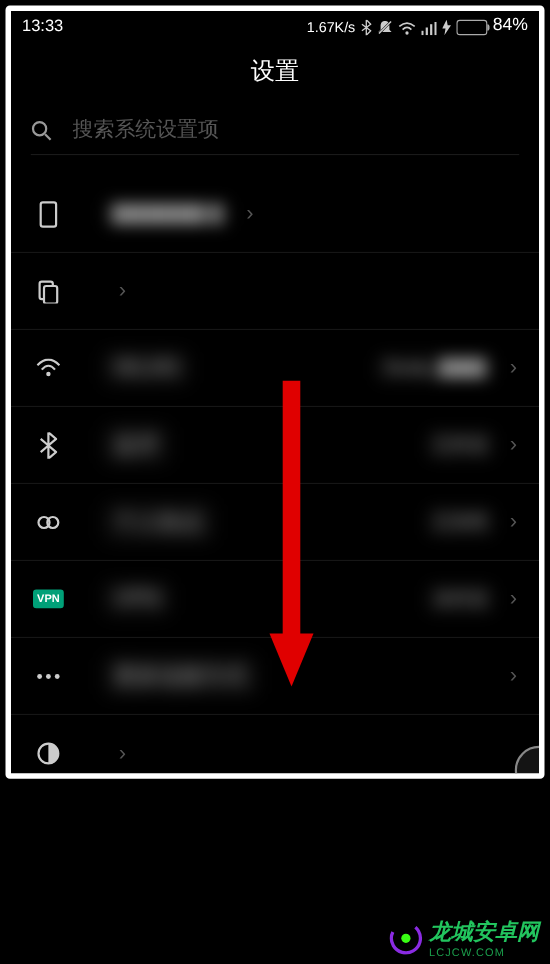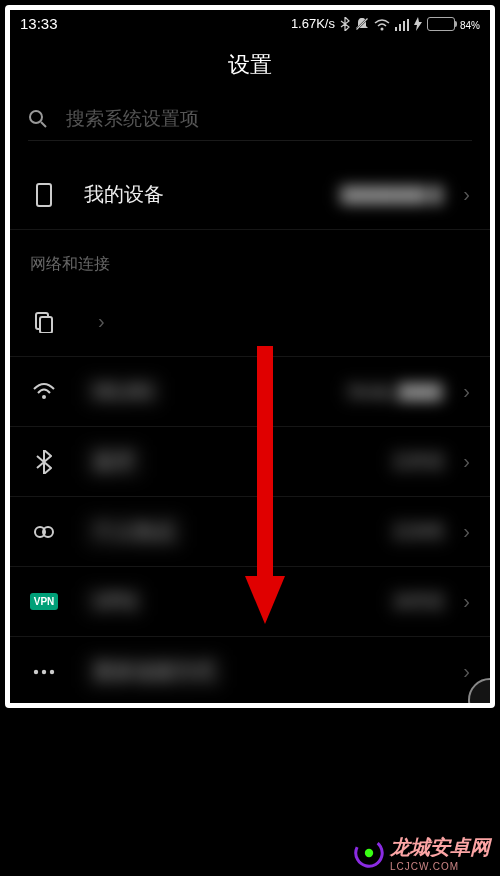"84%" .battery-pct { font-size: 10px -> 16px }
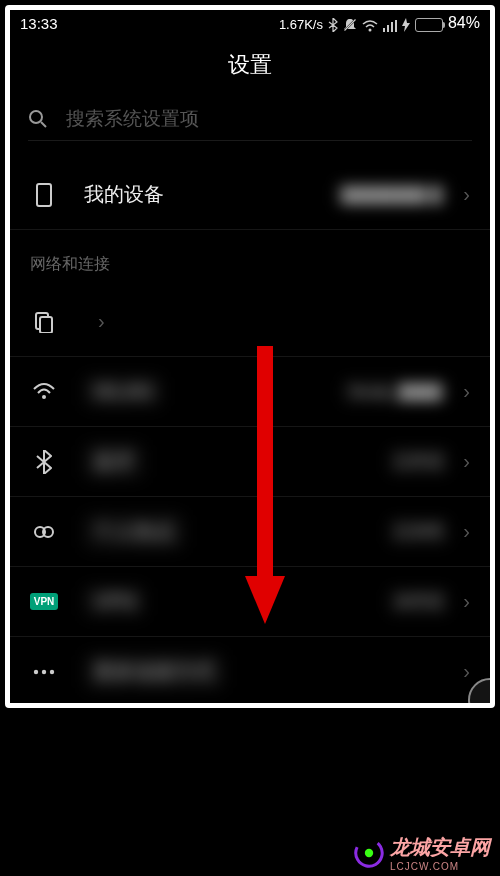"我的设备" span.row-label { html: <span>我的设备</span> -> none }
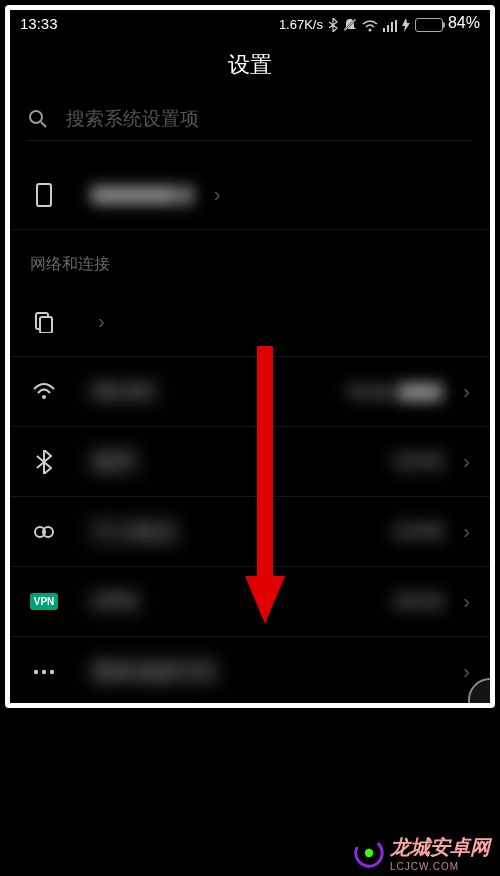"网络和连接" div.section-header { html: <div>网络和连接</div> -> none }
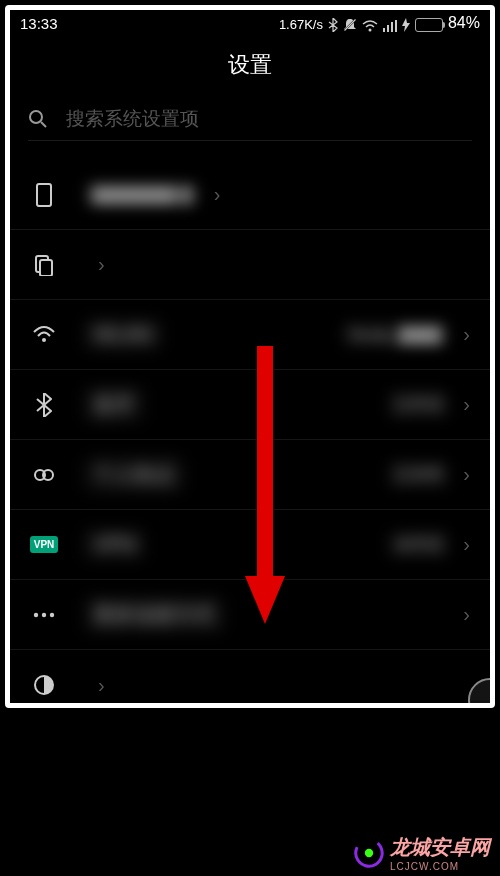"VPN" .row-icon { margin-right: 26px -> 36px }
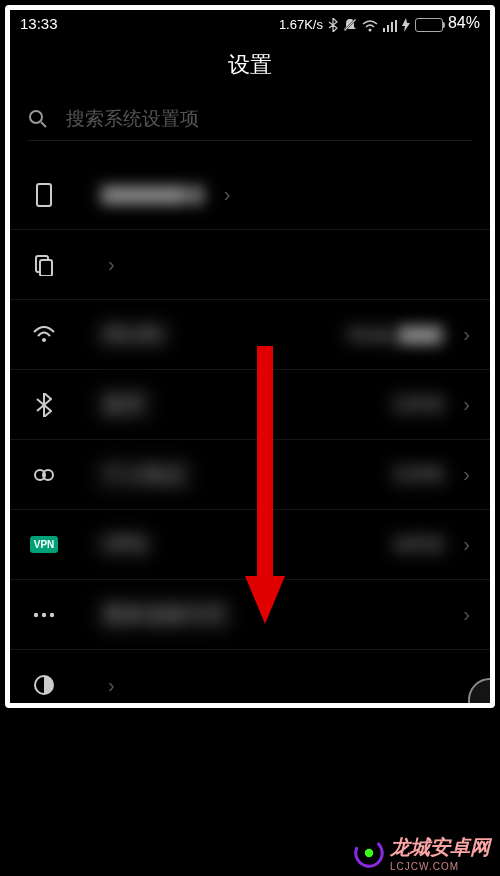"龙城安卓网" .watermark { color: #fca5a5 -> #22c55e }
